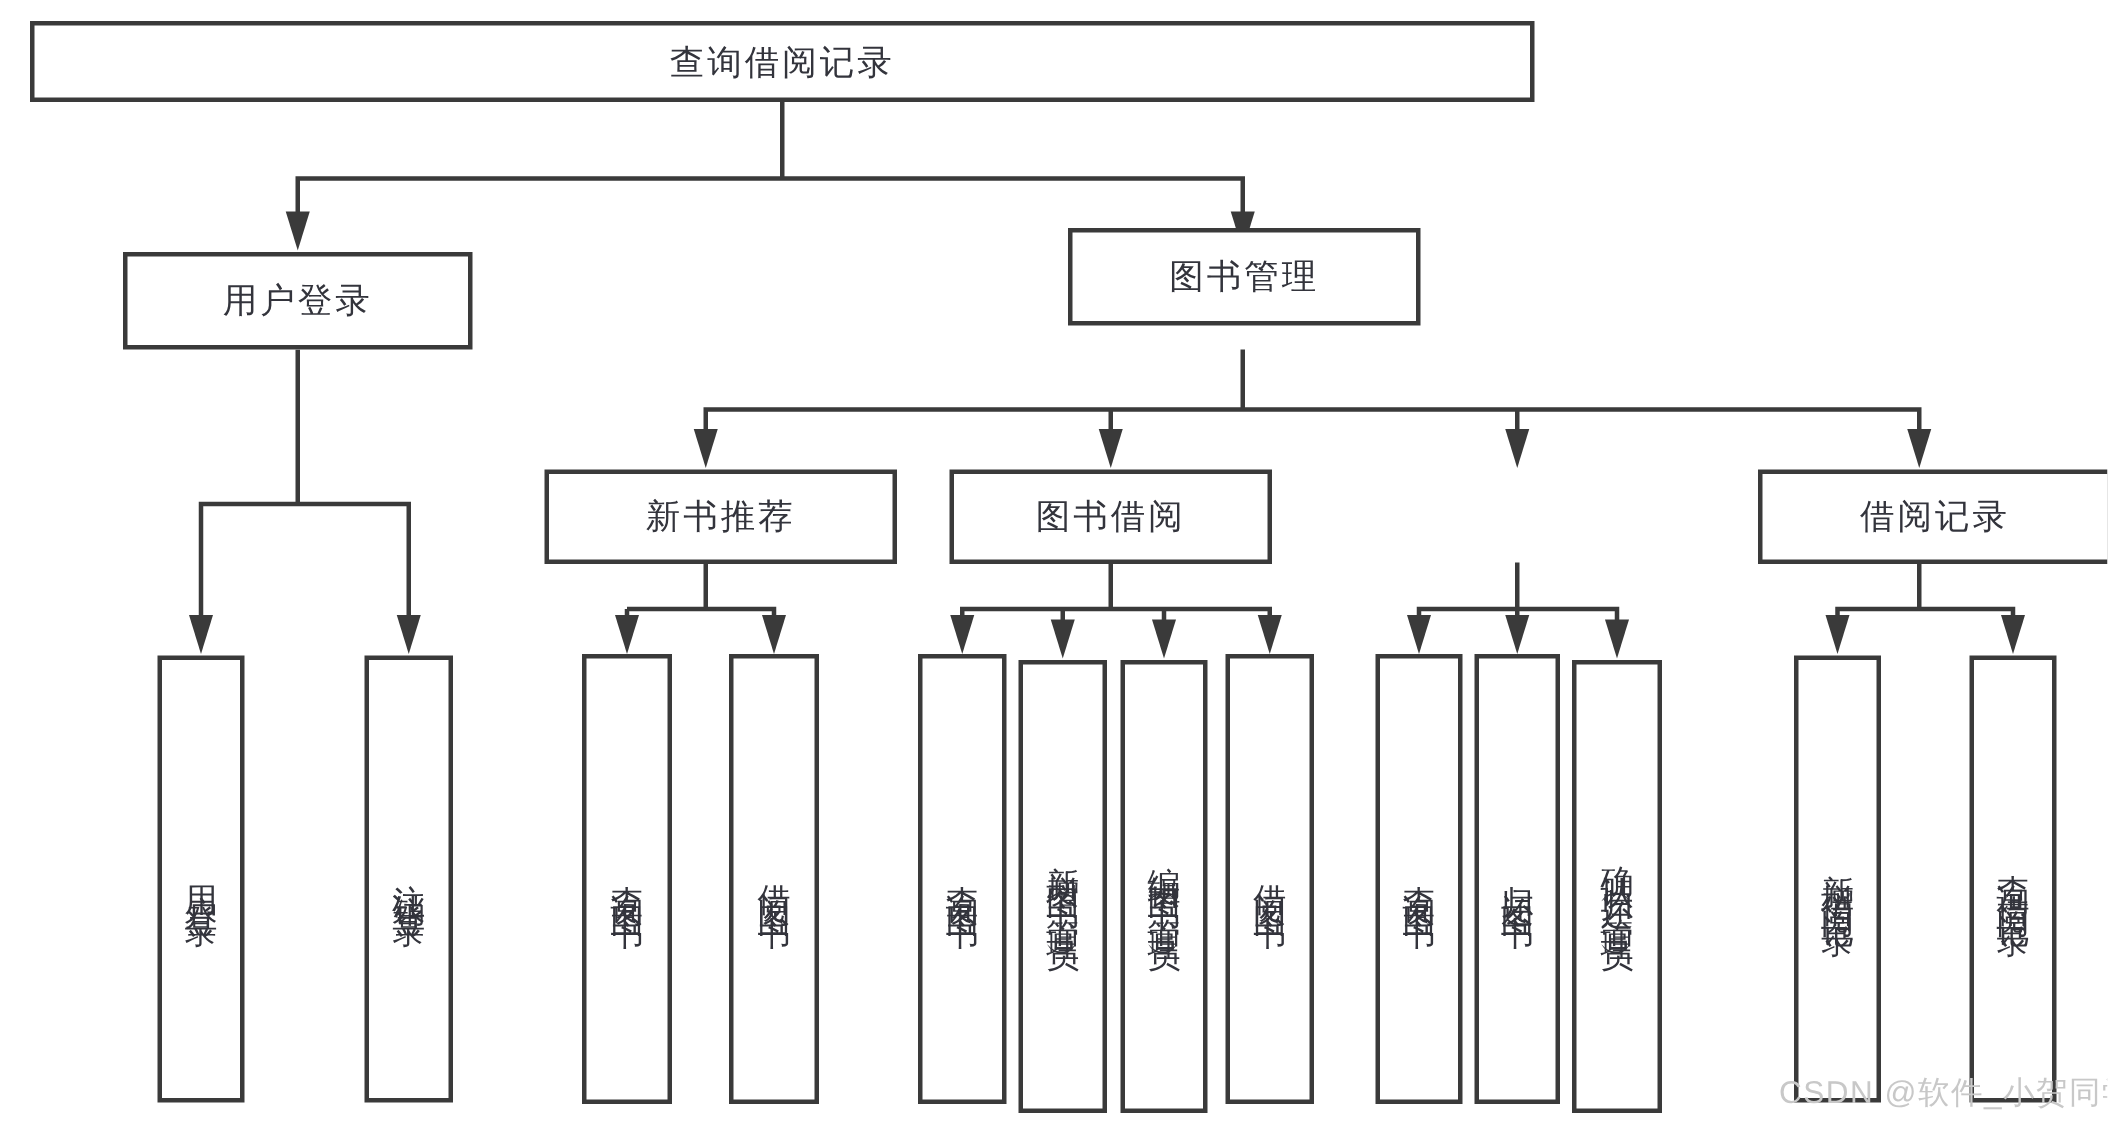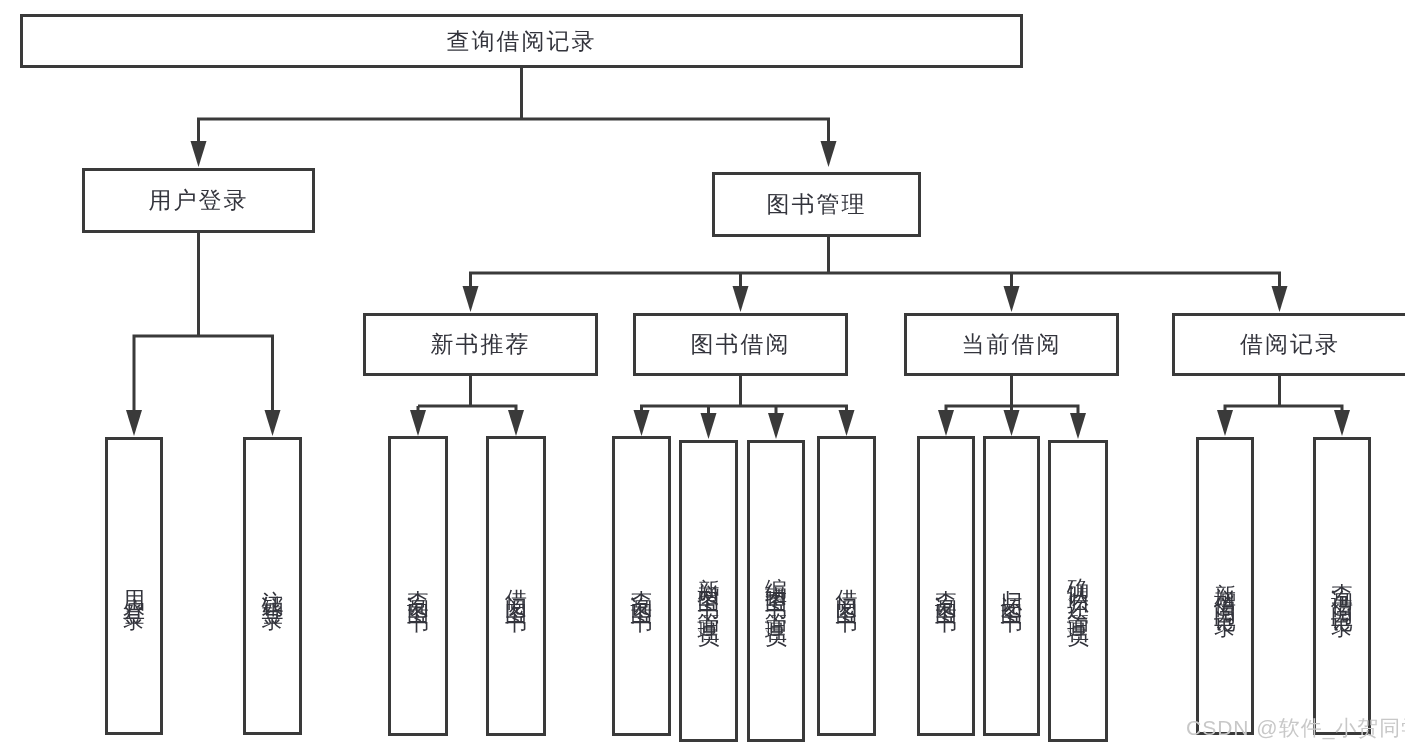"图书管理" div.node { top: 172px -> 152px; width: 209px -> 235px }
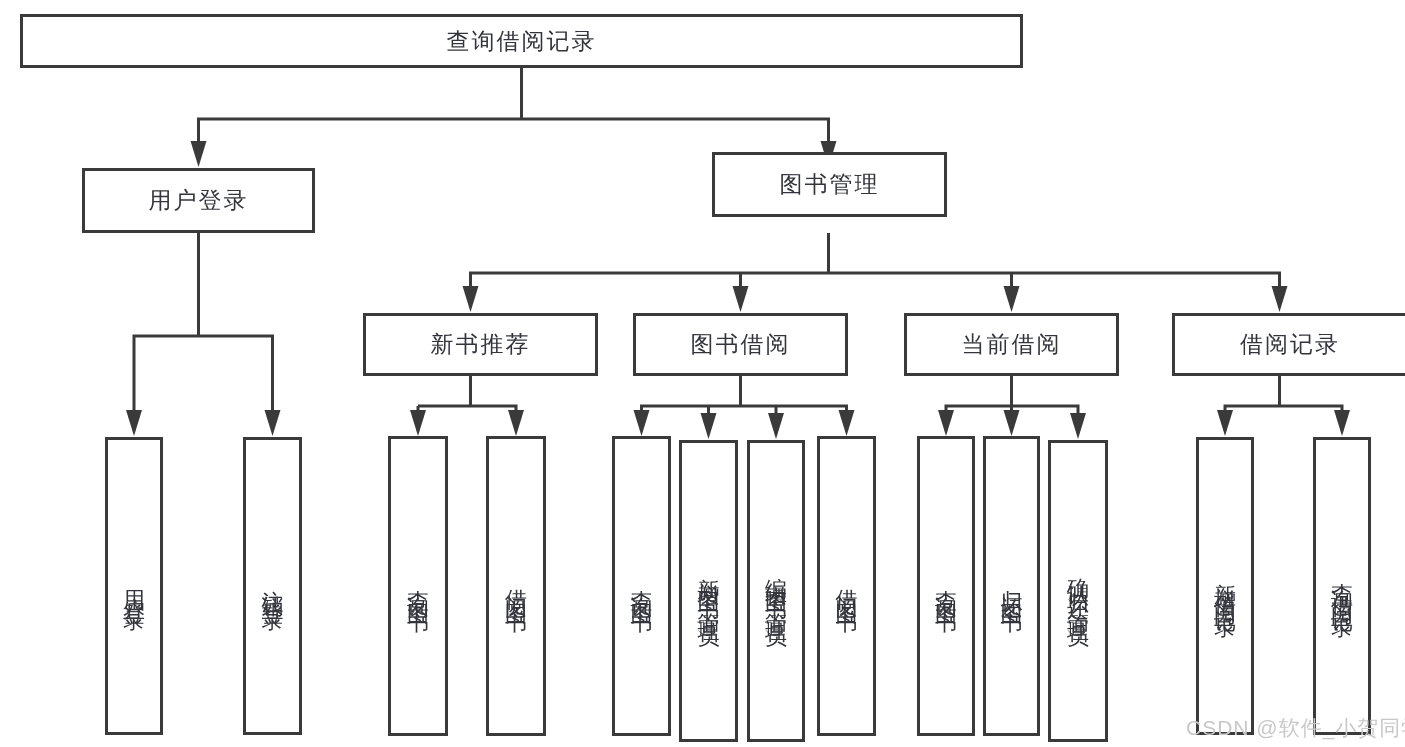"当前借阅" div.node { html: <div>当前借阅</div> -> none }
